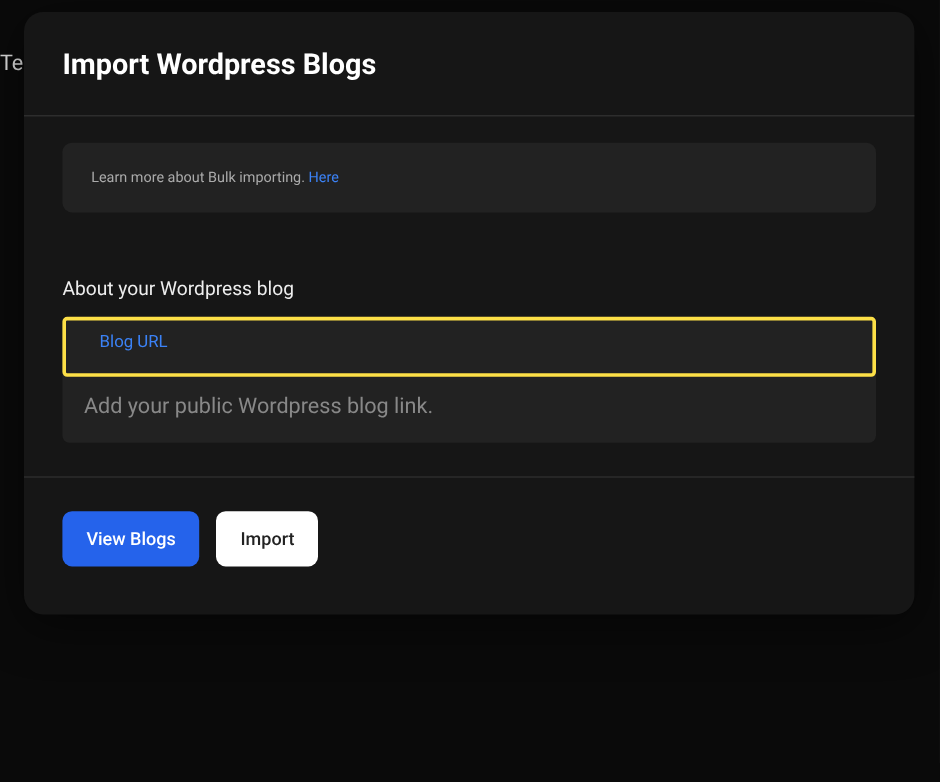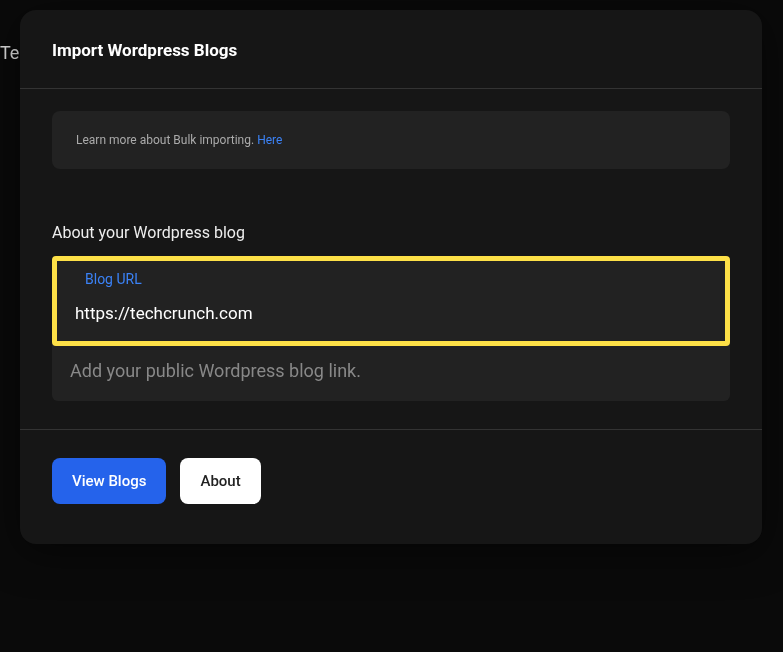"Import Wordpress Blogs" .modal-title { font-size: 17px -> 24px }
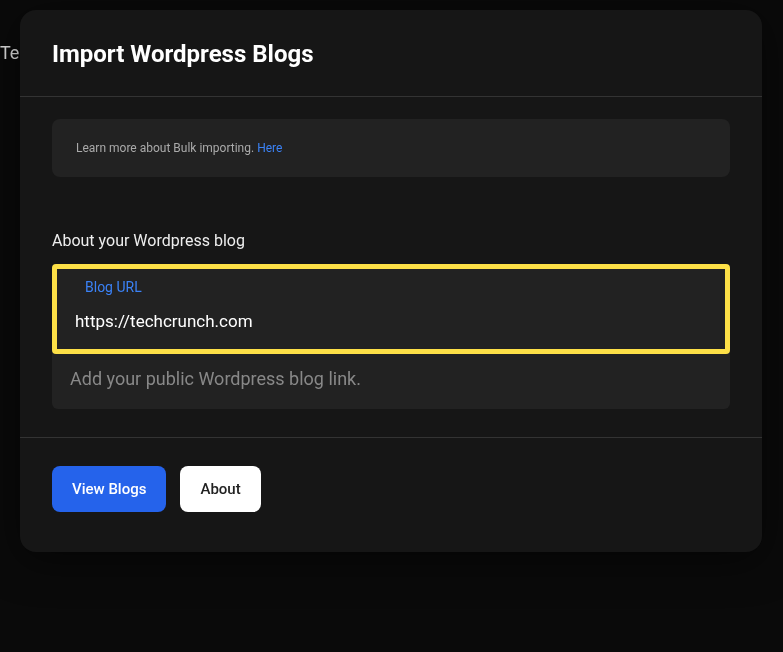"Blog URL" .input-highlight { border: 5px solid #fde047 -> 3px solid #fde047 }
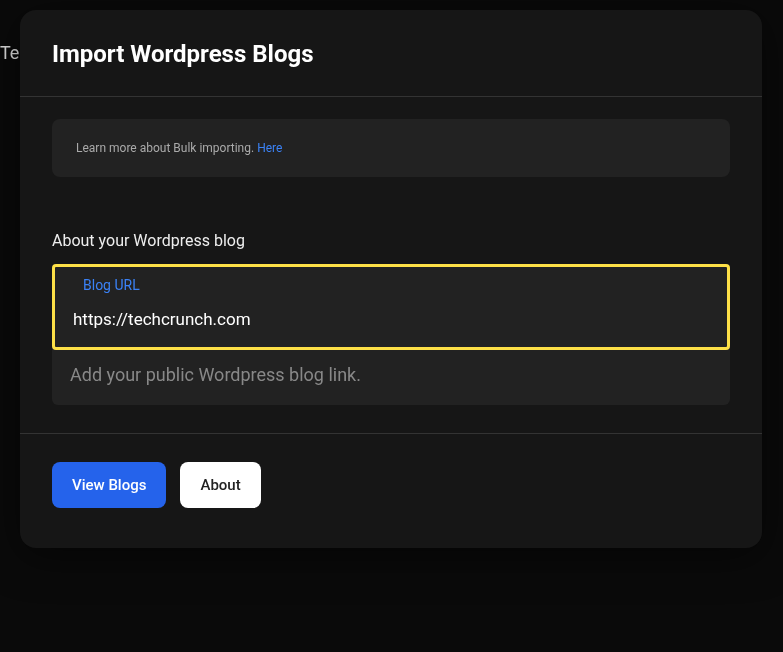"https://techcrunch.com" input.url-input { html: <input> -> none }
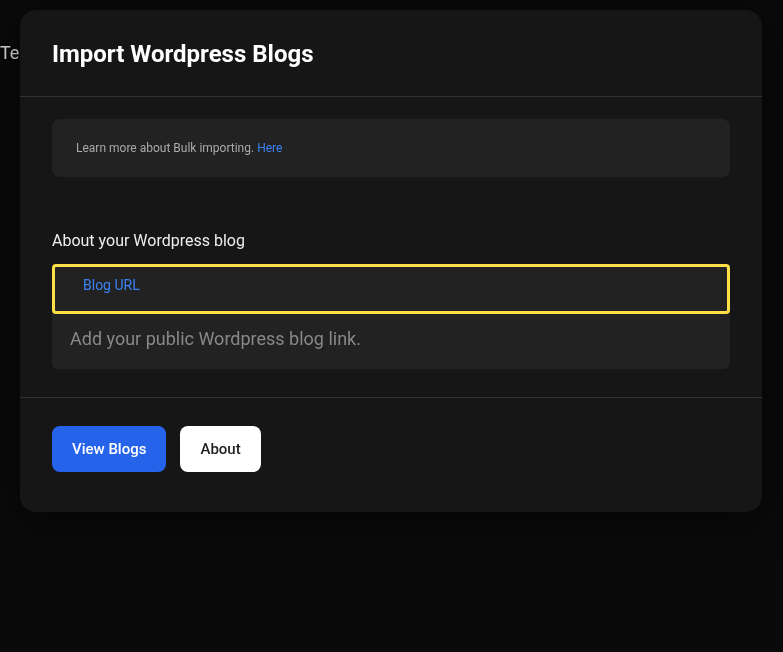"About" button.btn { text: About -> Import }
